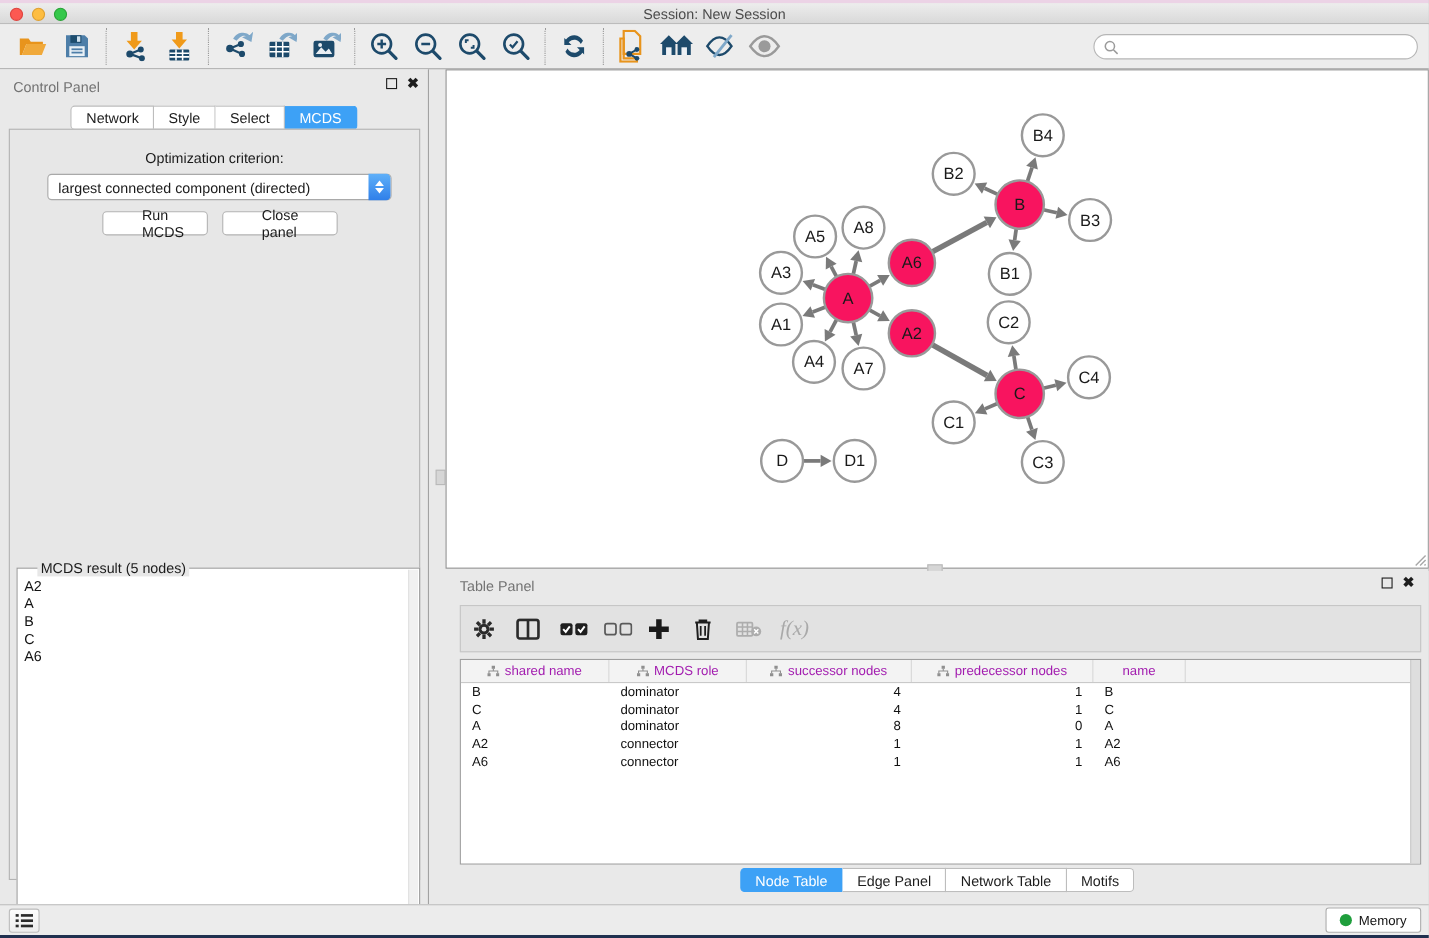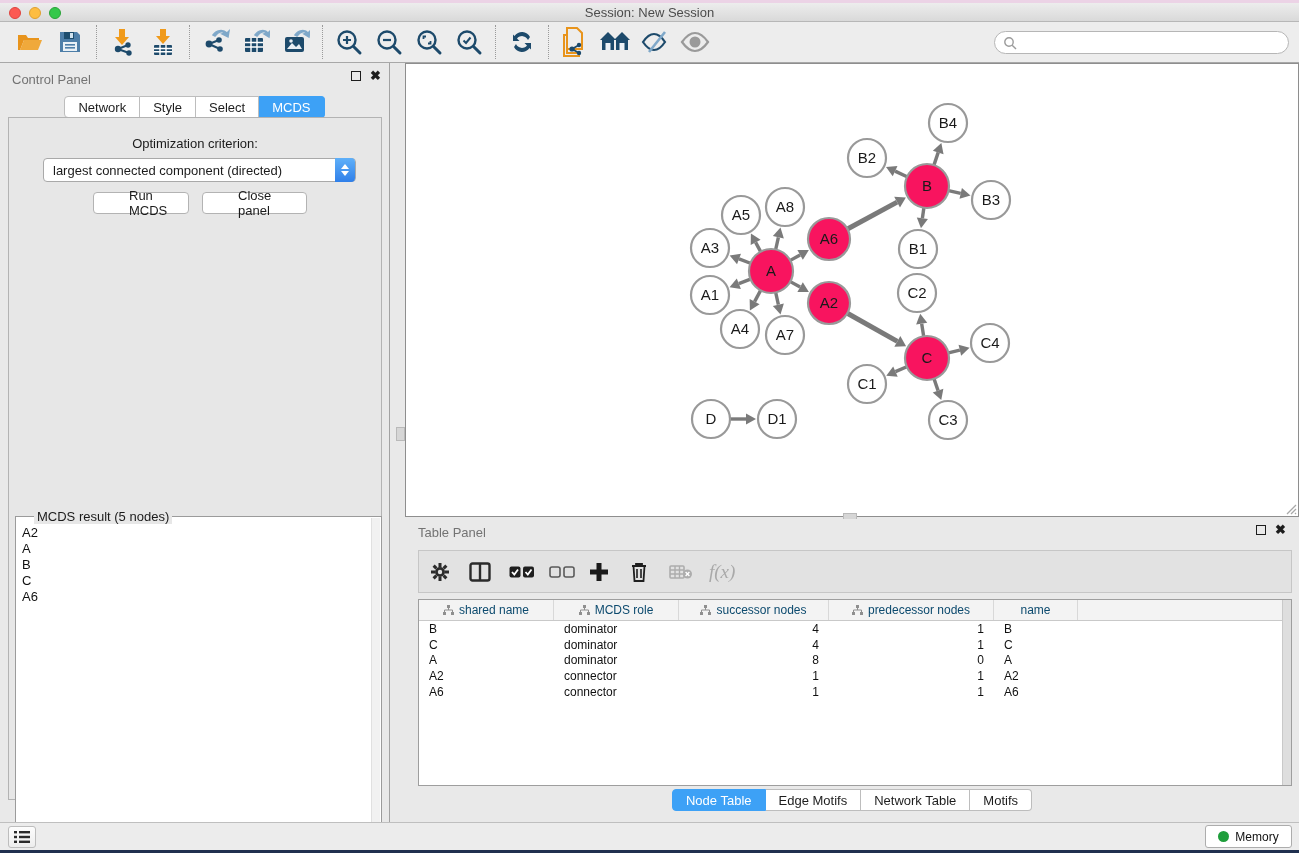"shared name" .th { color: #0c4a6e -> #a21caf }
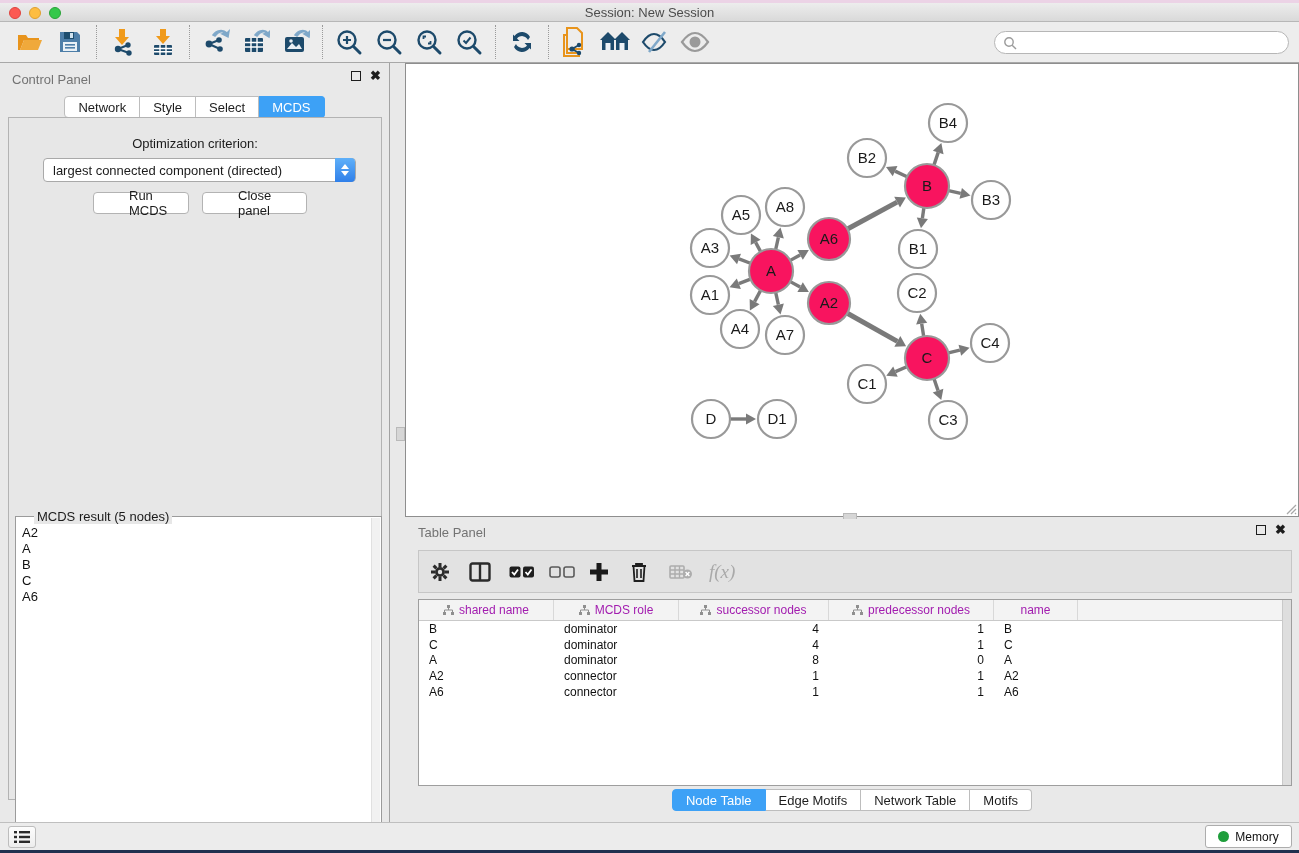"Edge Motifs" div.seg-btn { text: Motifs -> Panel }
